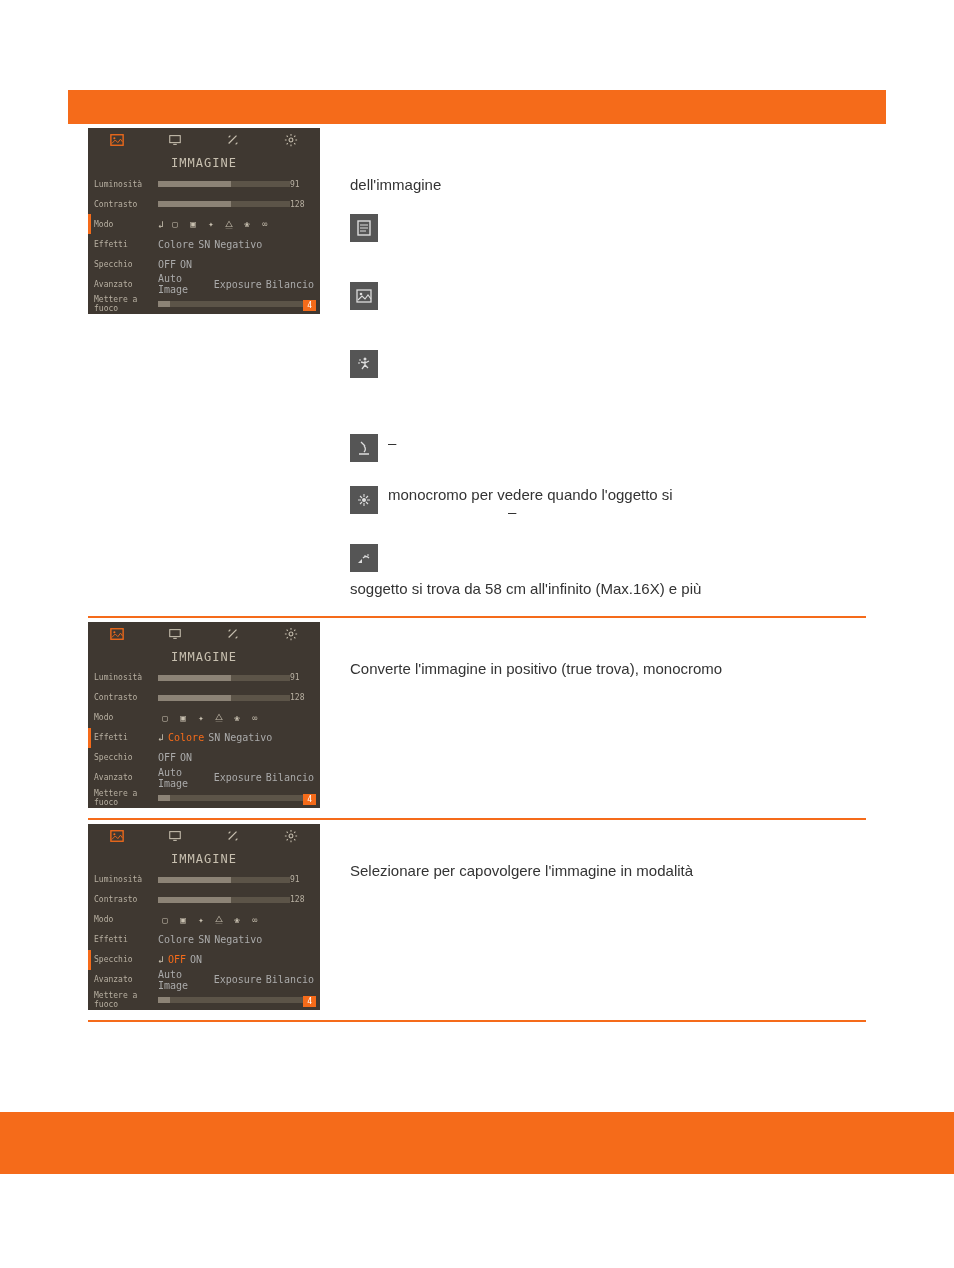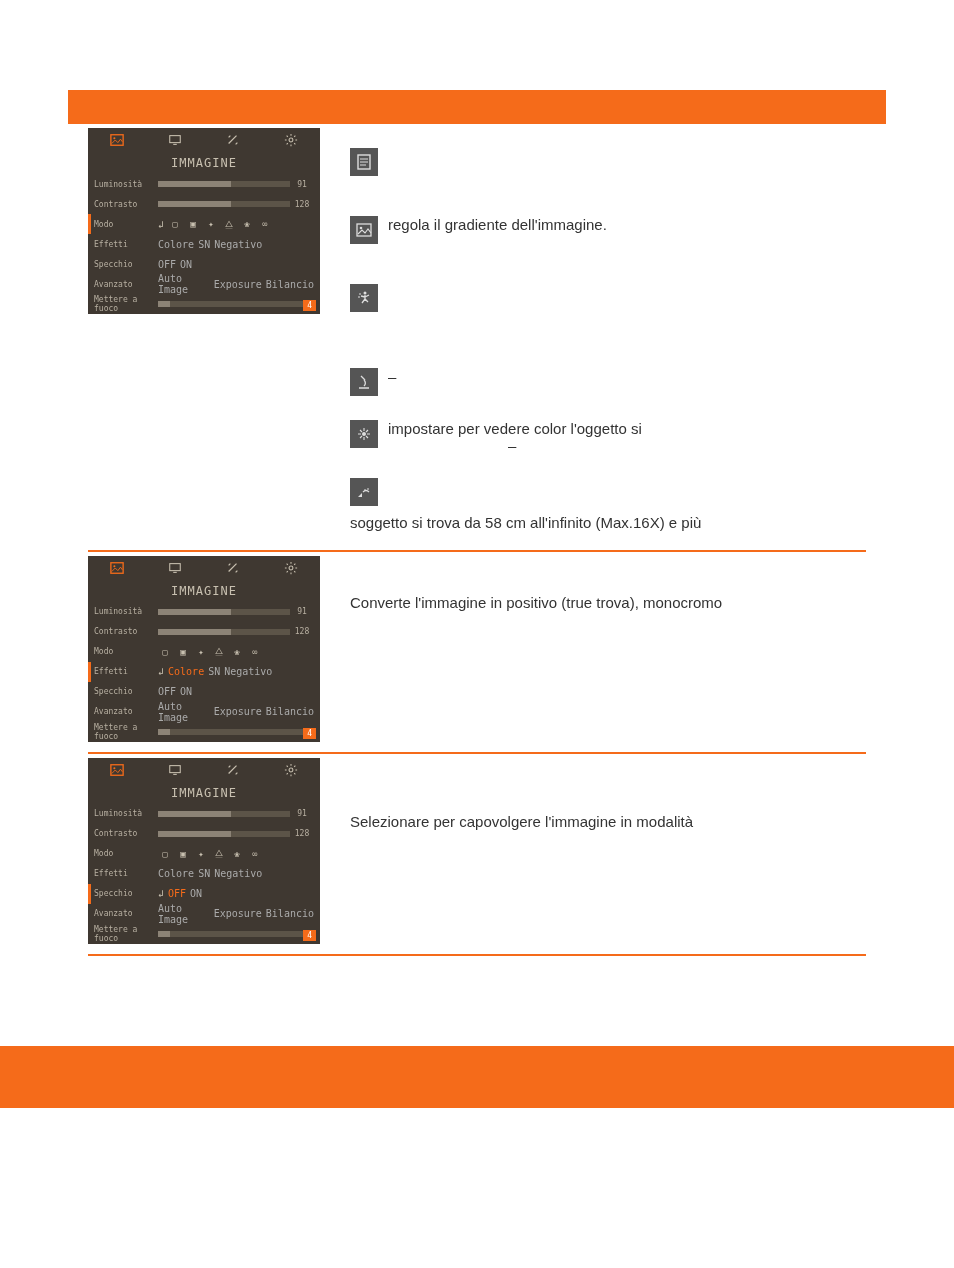"91" .panel-val { text-align: center -> left }
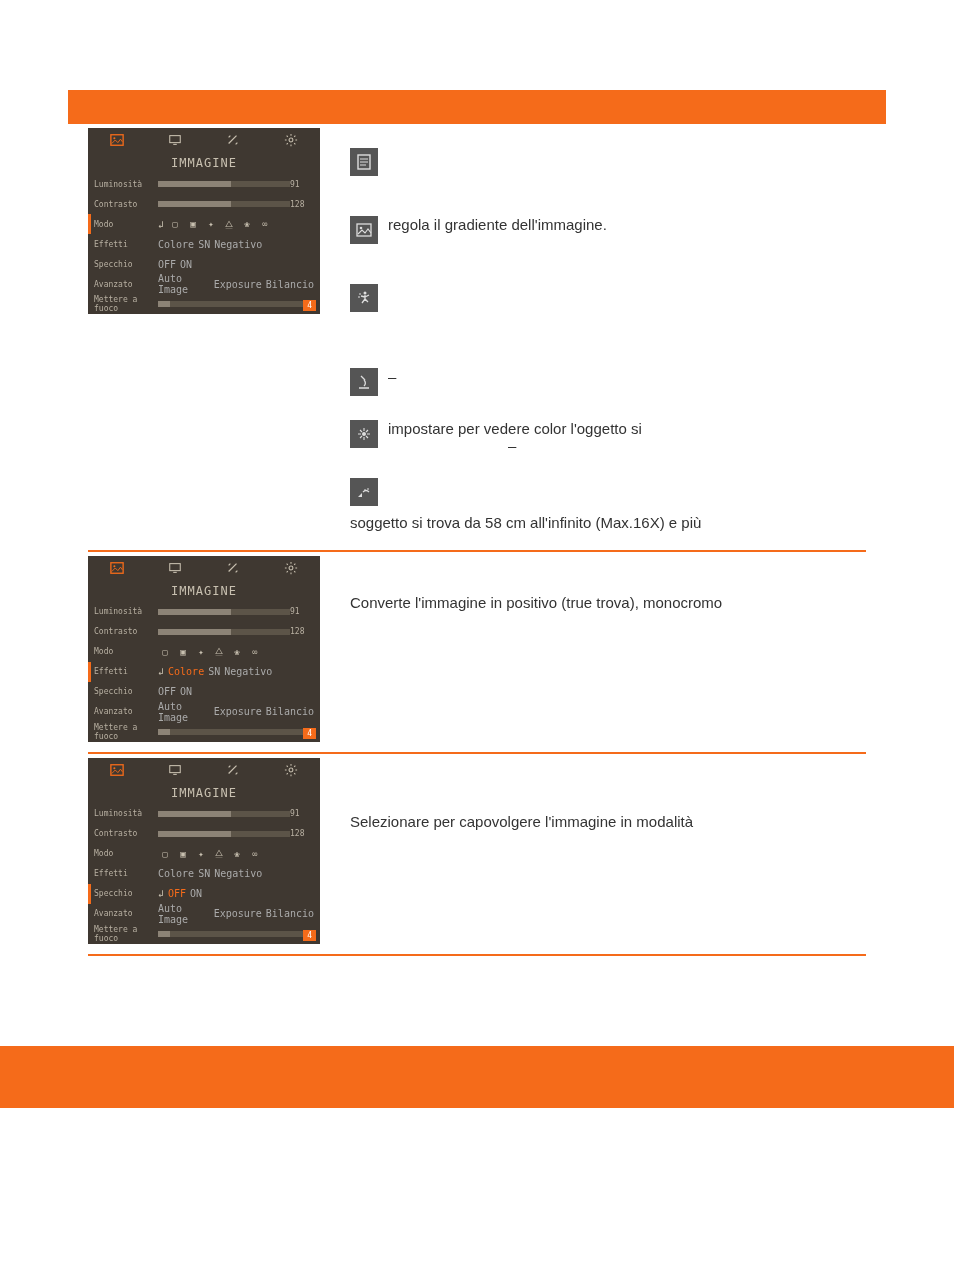"dell'immagine" p { html: none -> <p>dell'immagine</p> }
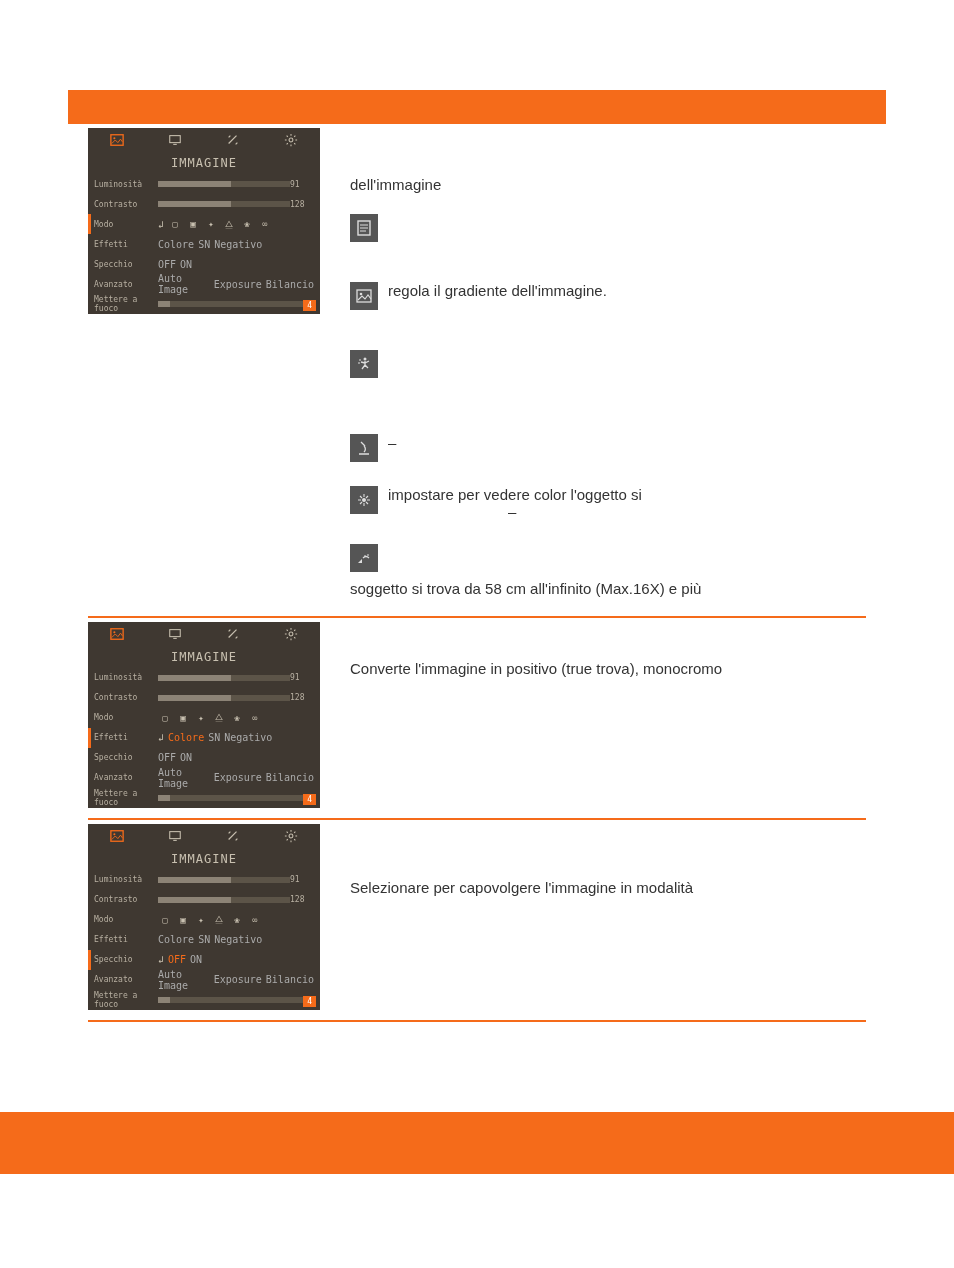"regola il gradiente dell'immagine." div.desc-text { html: <div>regola il gradiente dell'immagine.</div> -> none }
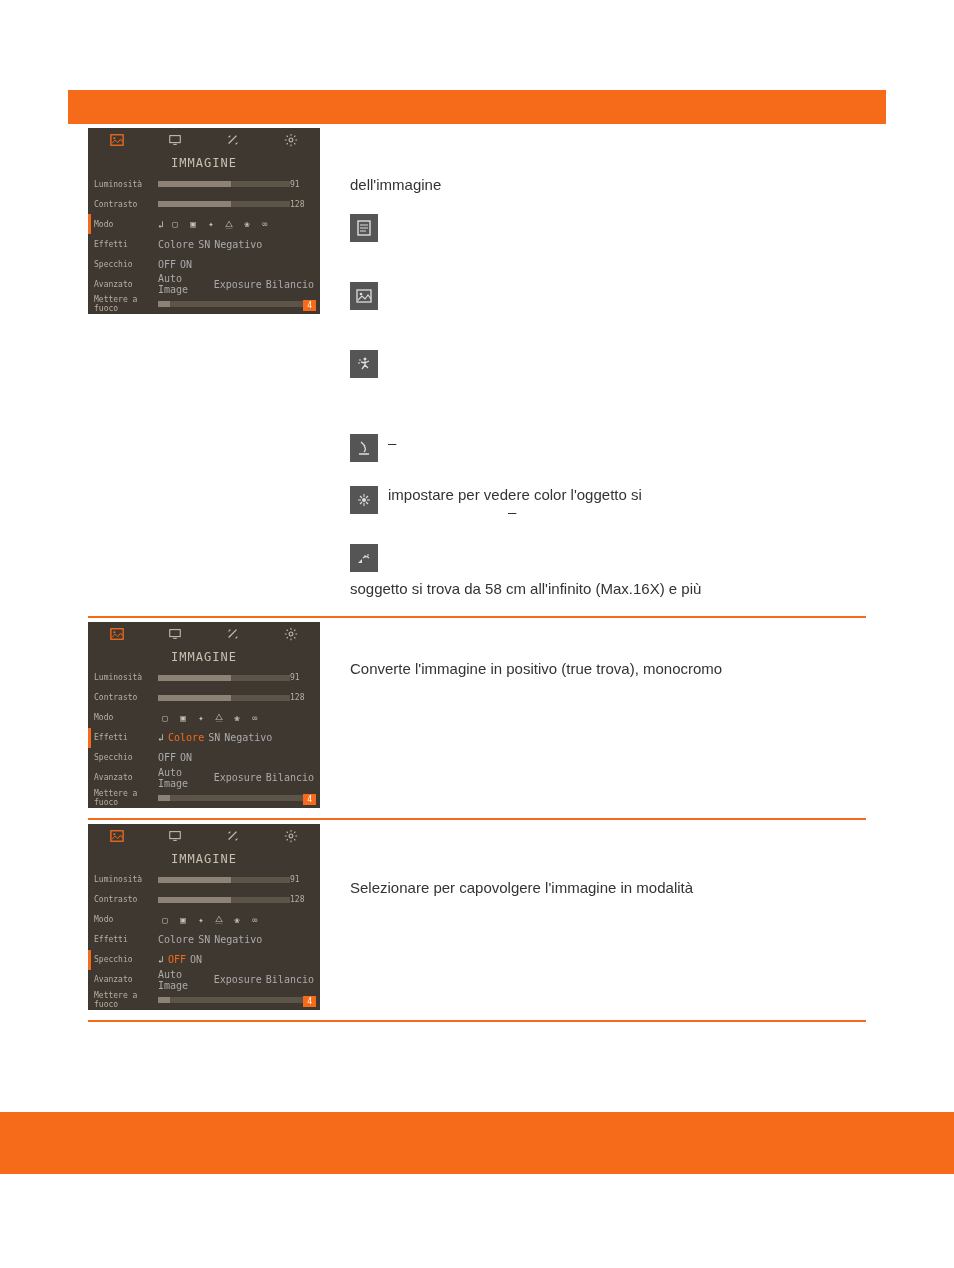"impostare per vedere color l'oggetto" span { text: impostare per vedere color -> monocromo per vedere quando }
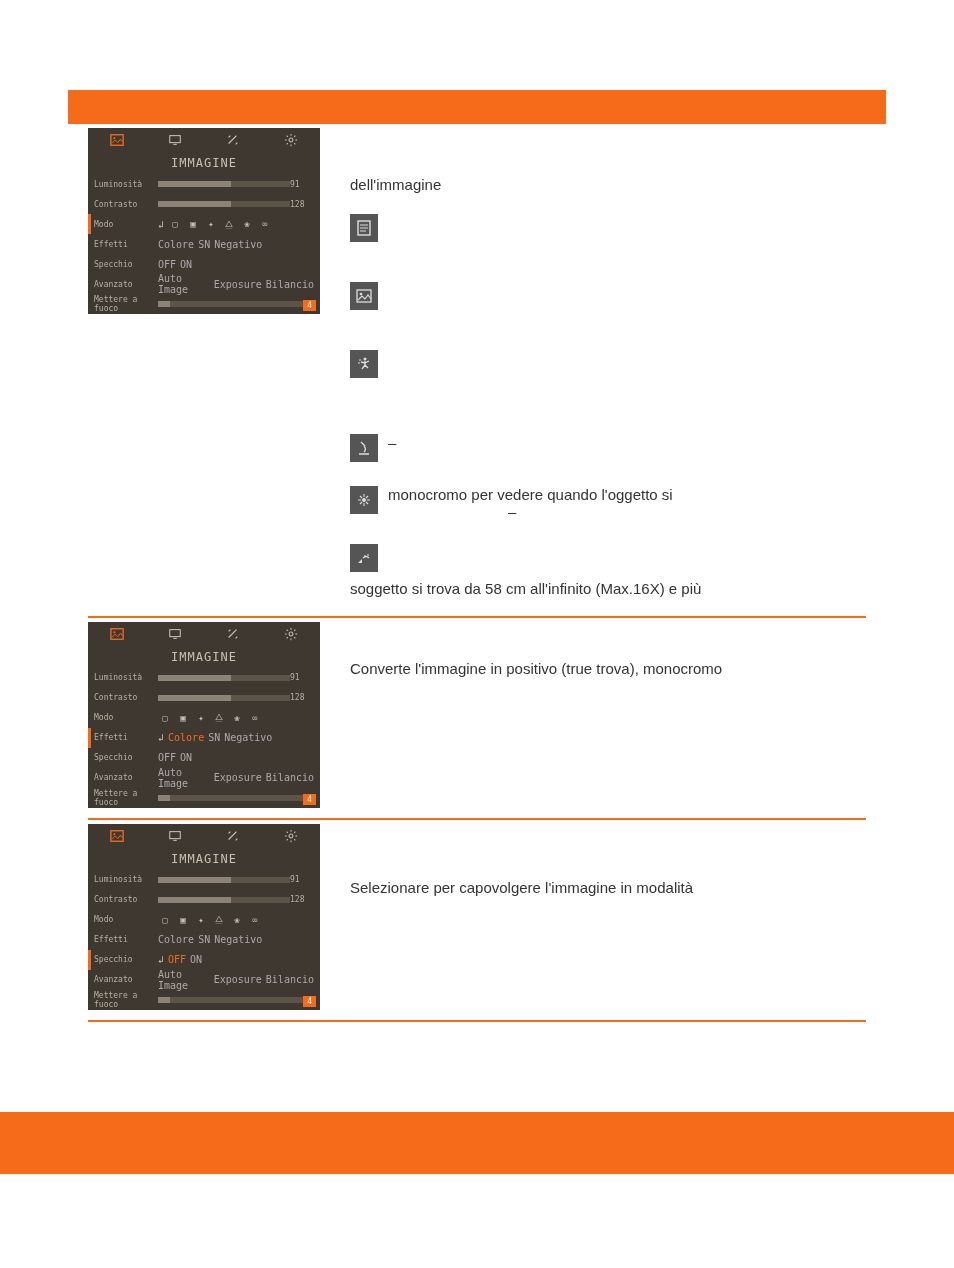"Selezionare per capovolgere l'immagine" p { margin-top: 51px -> 34px }
